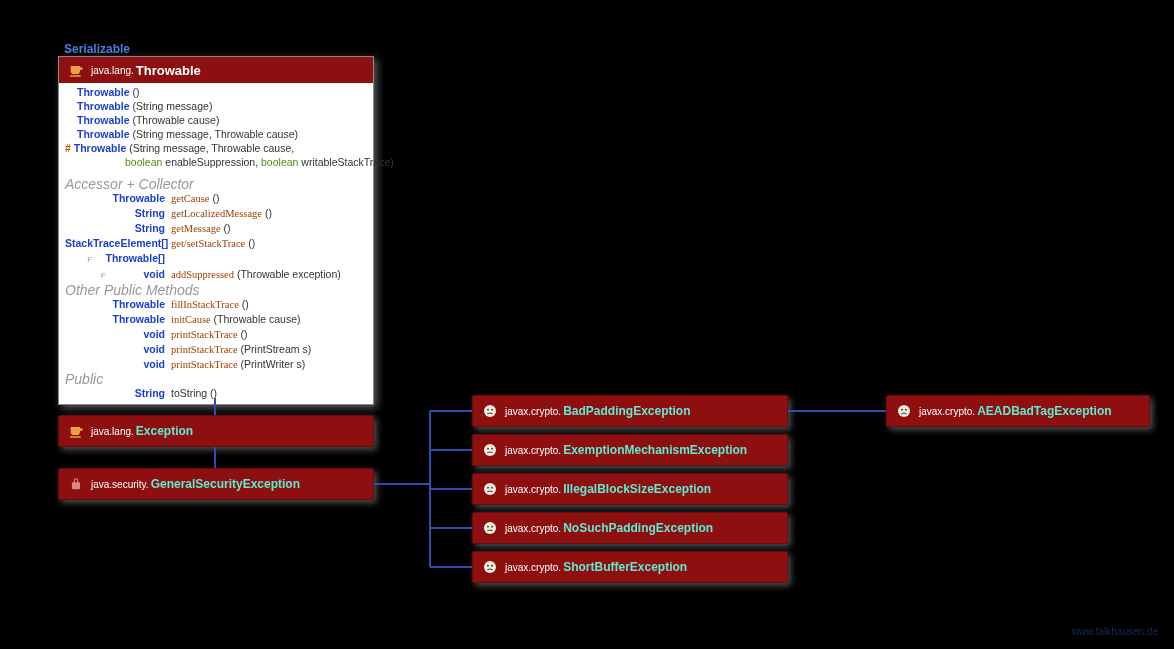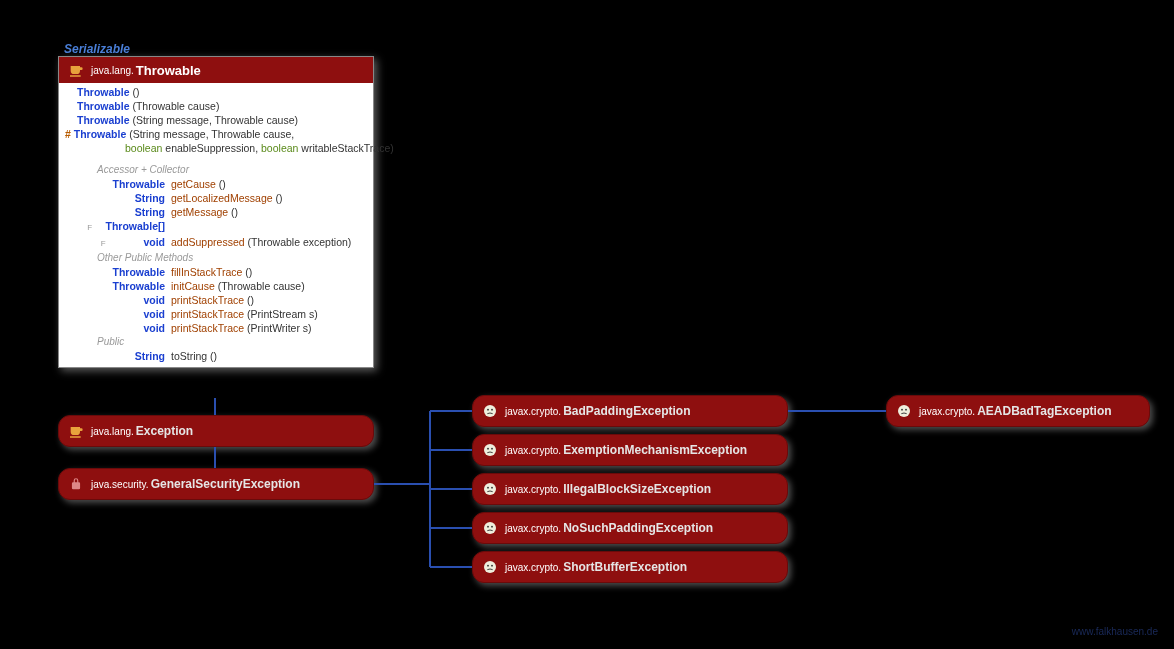"Serializable" .serializable-label { font-style: italic -> none }
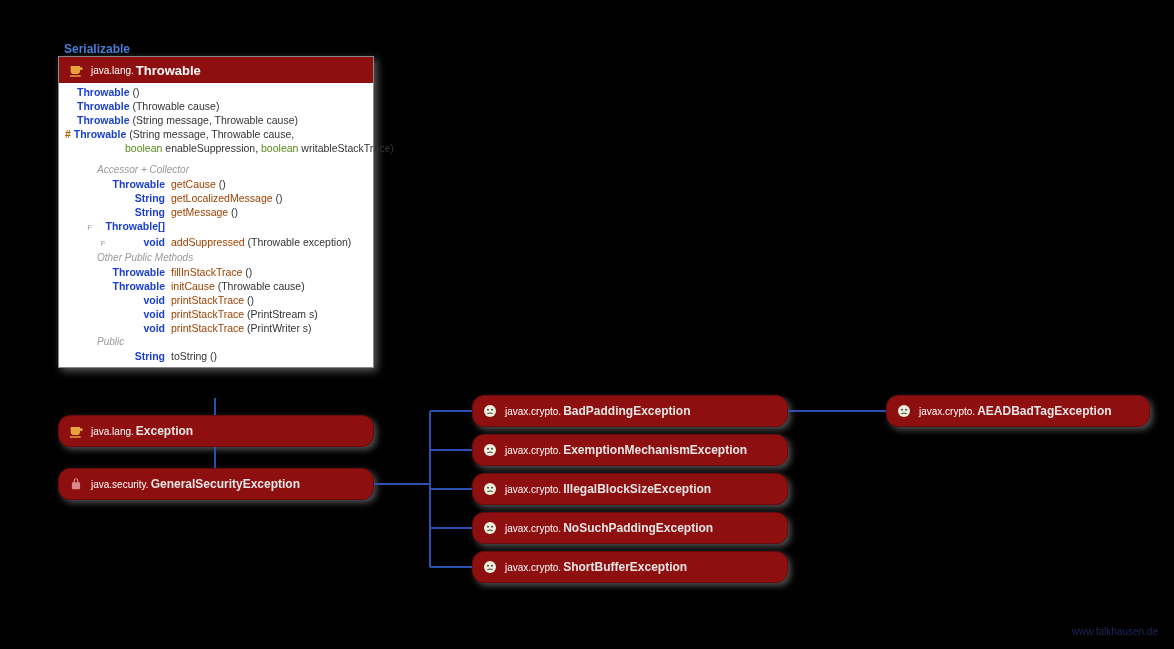"Throwable (String message)" div.row { html: none -> <div><span>Throwable</span><span> (String message)</span></div> }
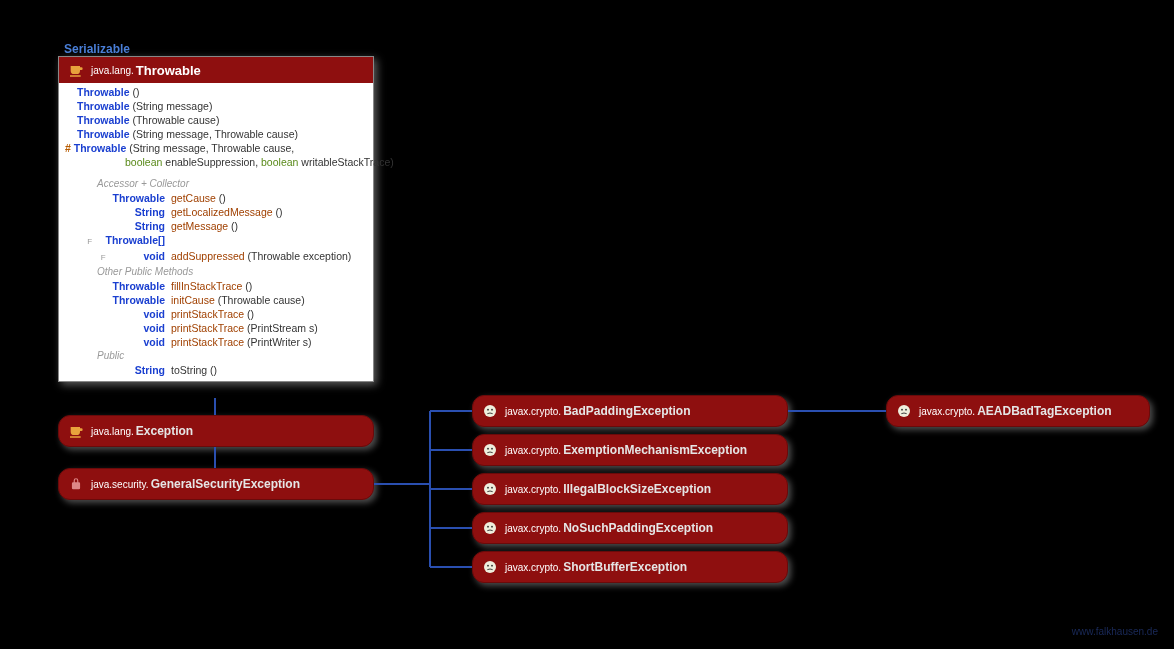"Accessor + Collector" .t-grayital { font-size: 10px -> 14px; margin-left: 32px -> none }
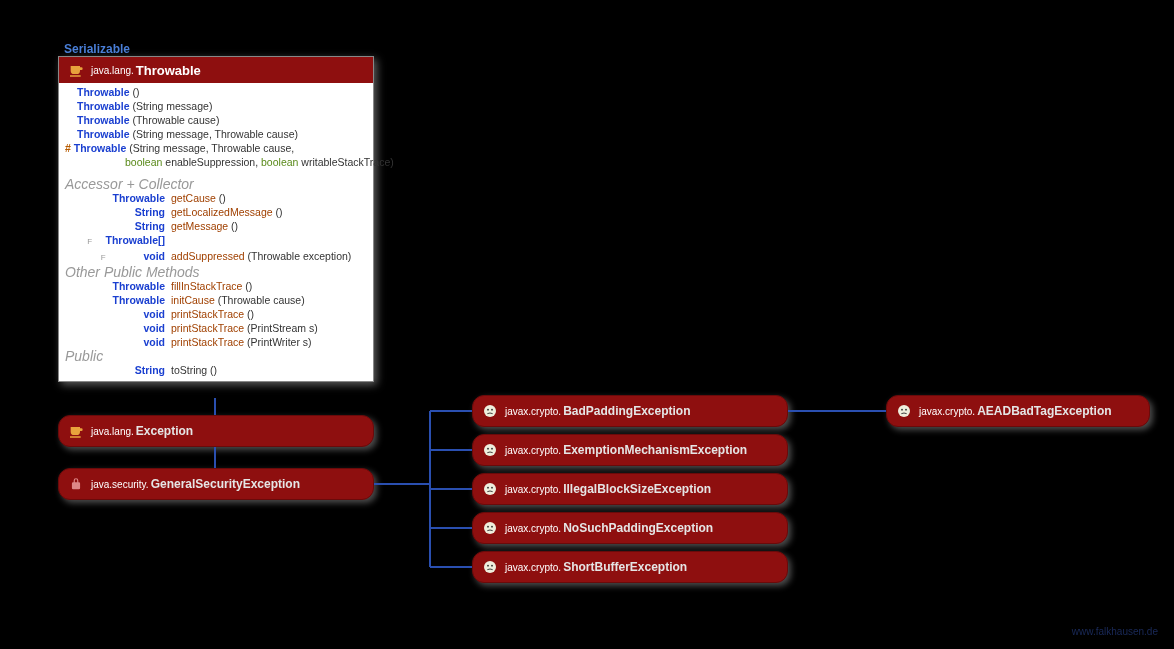"getCause" .t-brown { font-family: none -> Liberation Serif, serif }
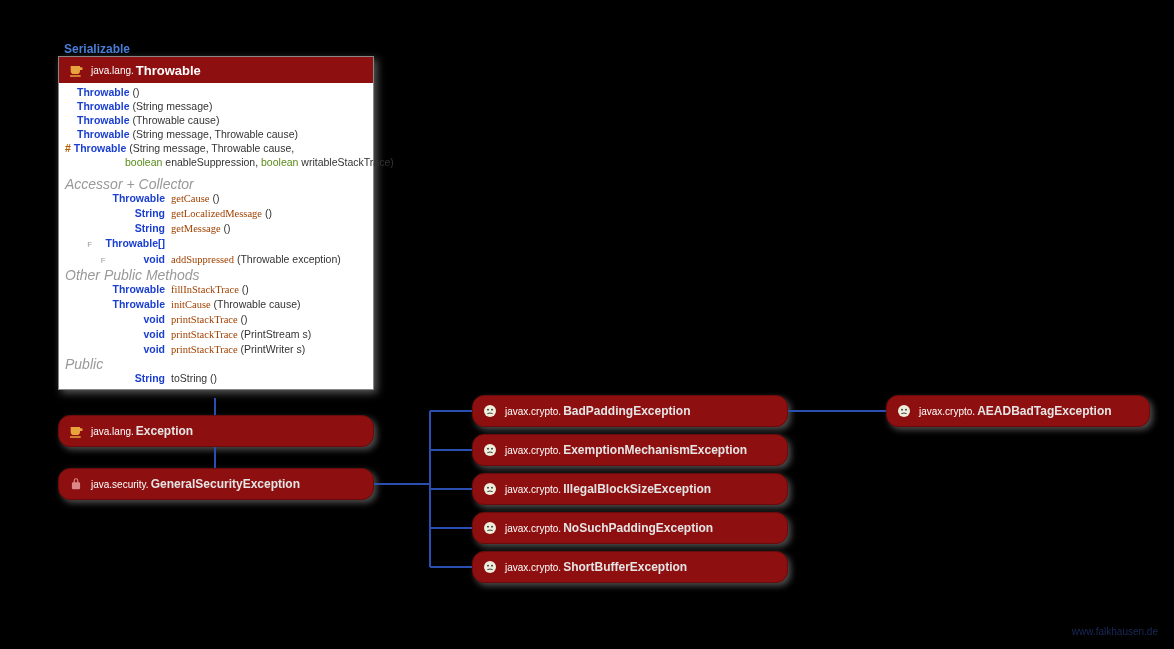"StackTraceElement[]" div.method-row { html: none -> <div> <span>StackTraceElement[]</span> <span><span>get/setStackTrace</span><span> ()</span></span> </div> }
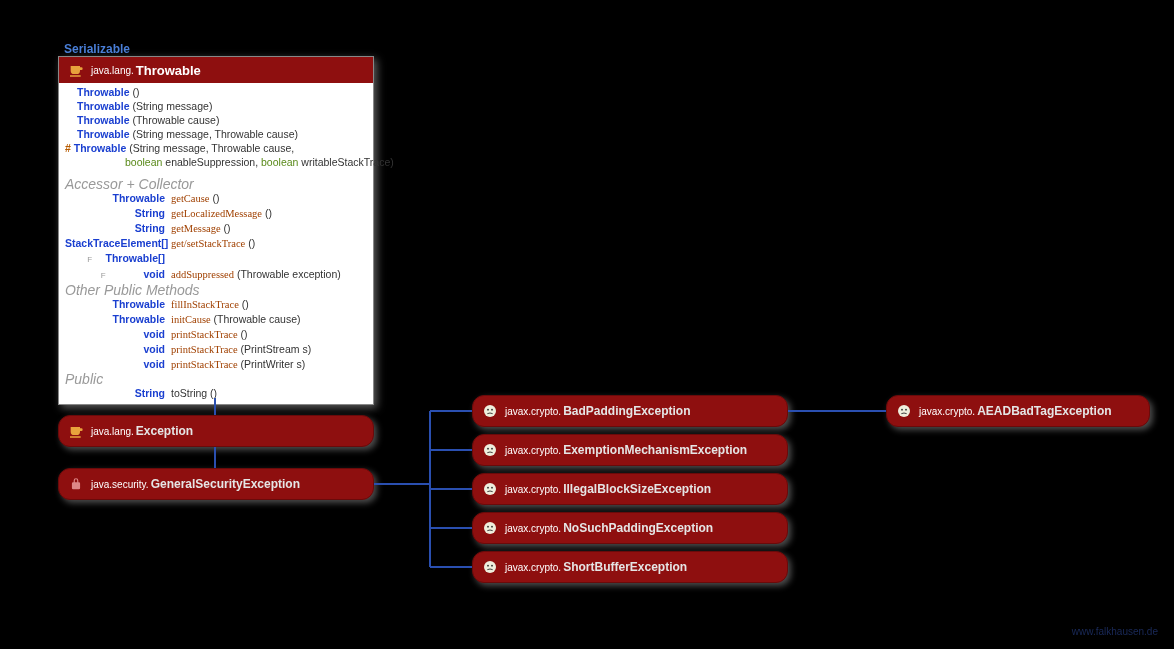"javax.crypto." .class-box { border-radius: 12px -> 2px }
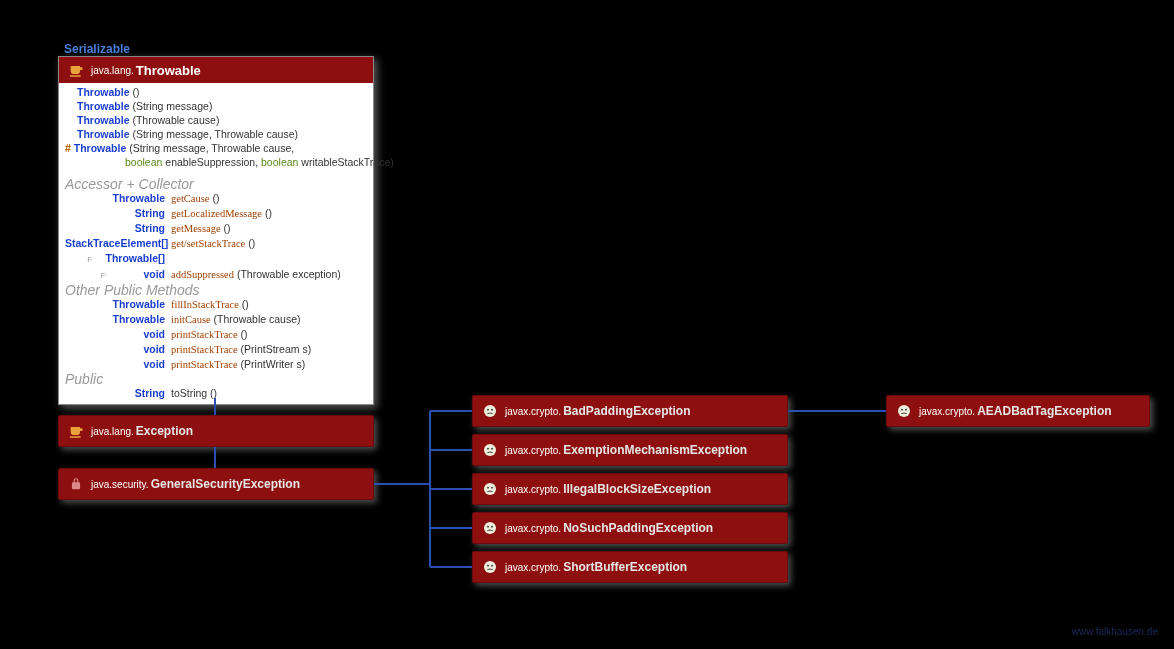"BadPaddingException" .class-box .cls { color: #e5e5e5 -> #5eead4 }
